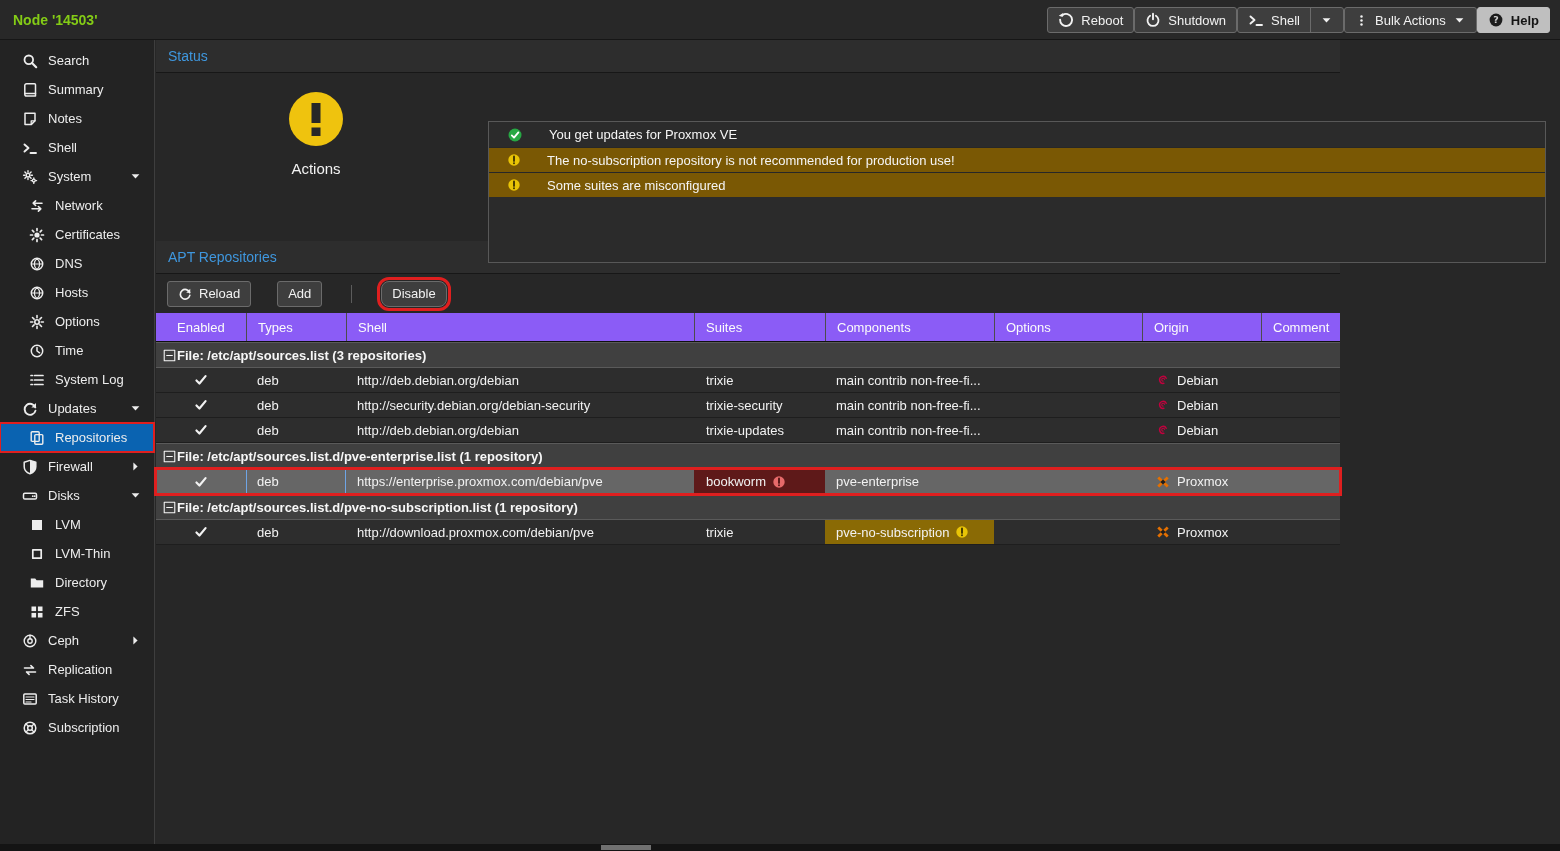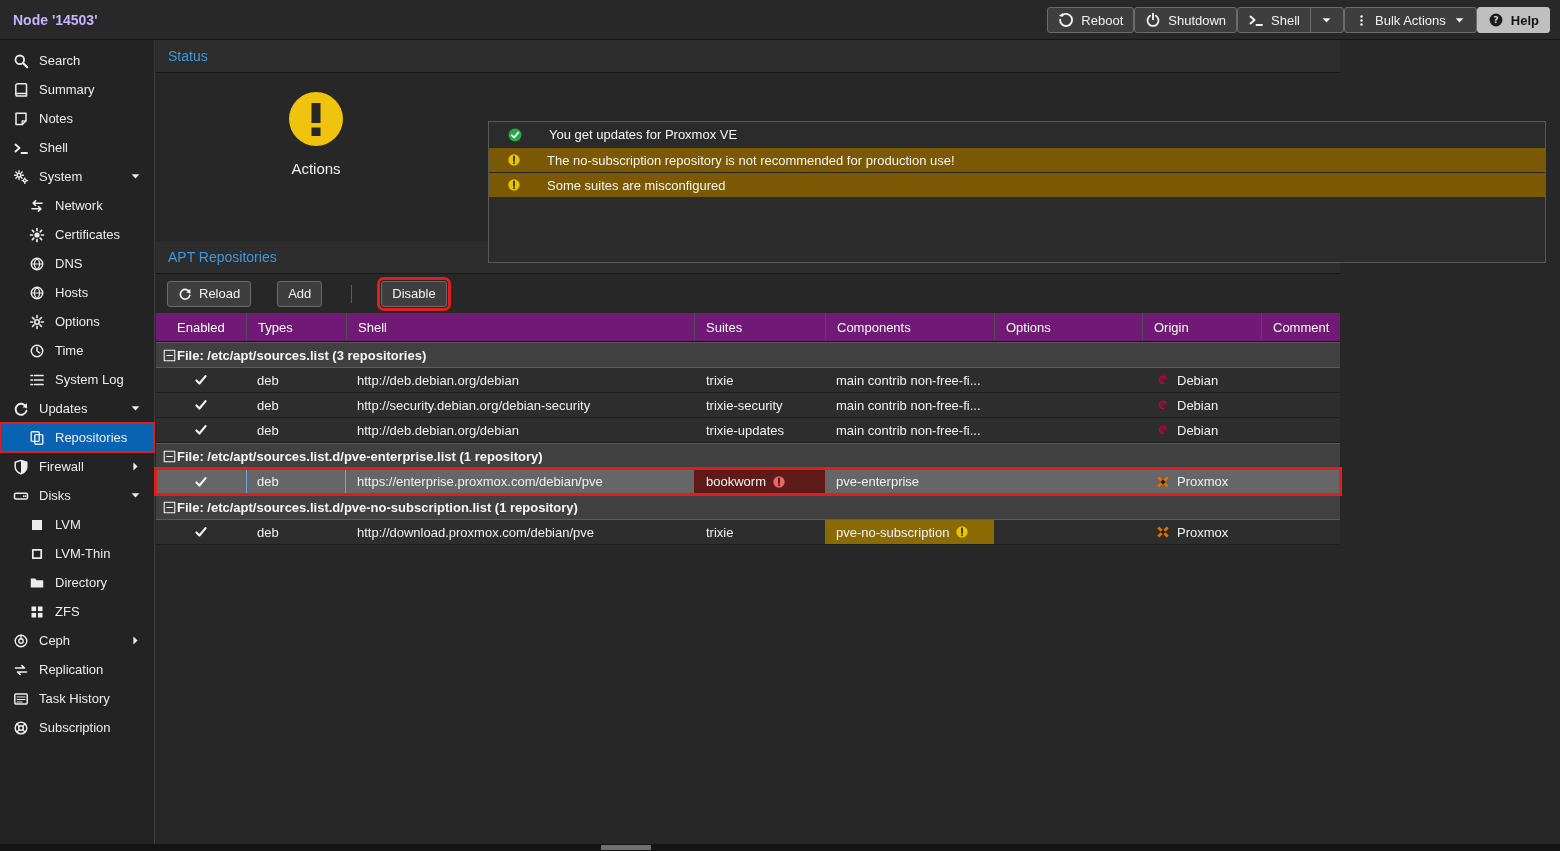"Node '14503'" .topbar-title { color: #c4b5fd -> #84cc16 }
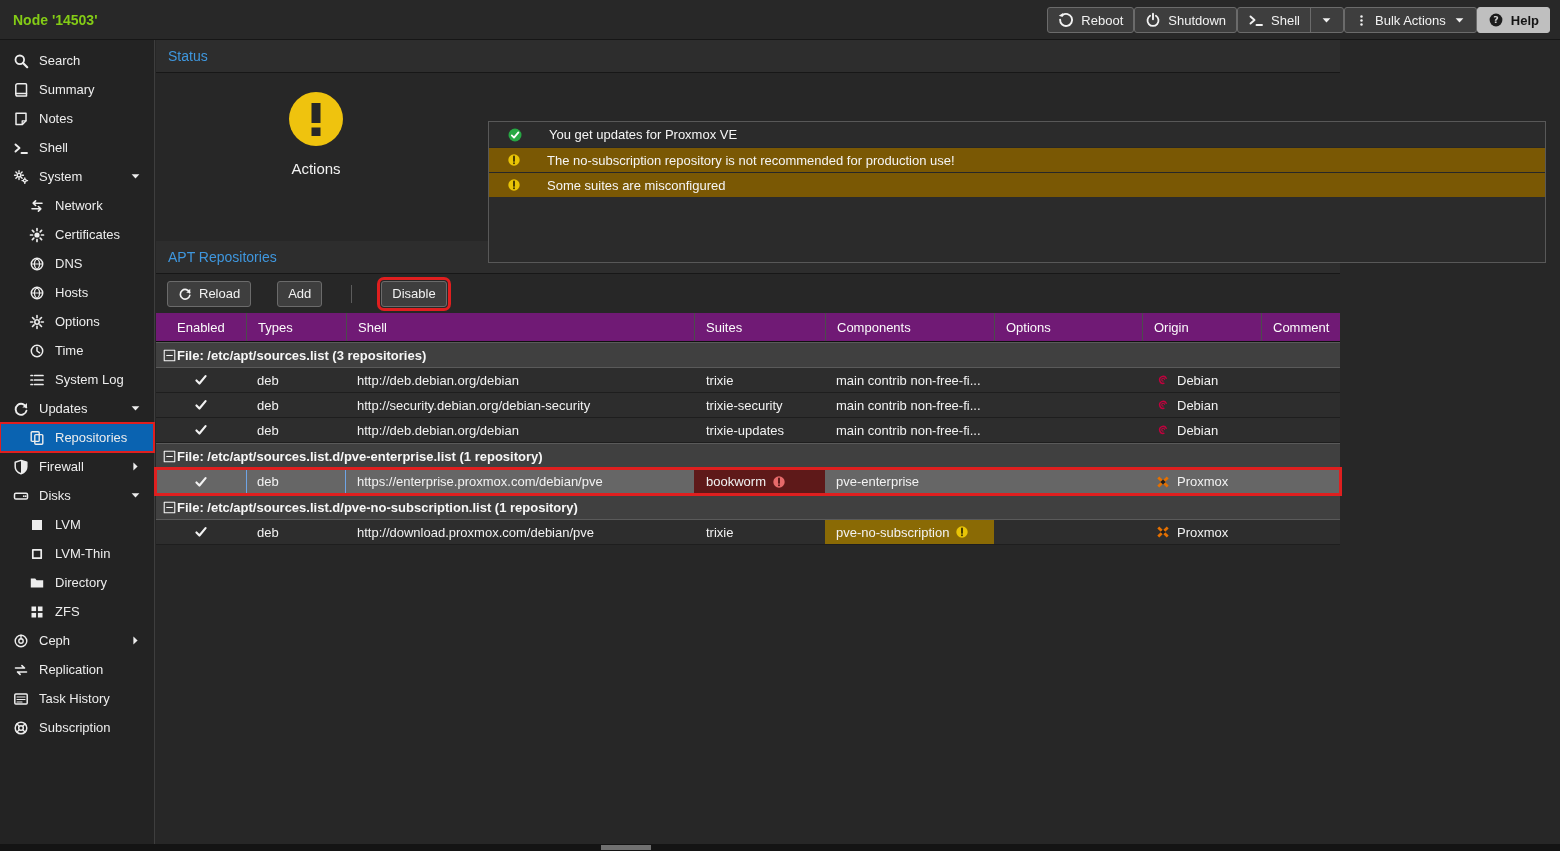"Search" .side-item { padding-left: 13px -> 22px }
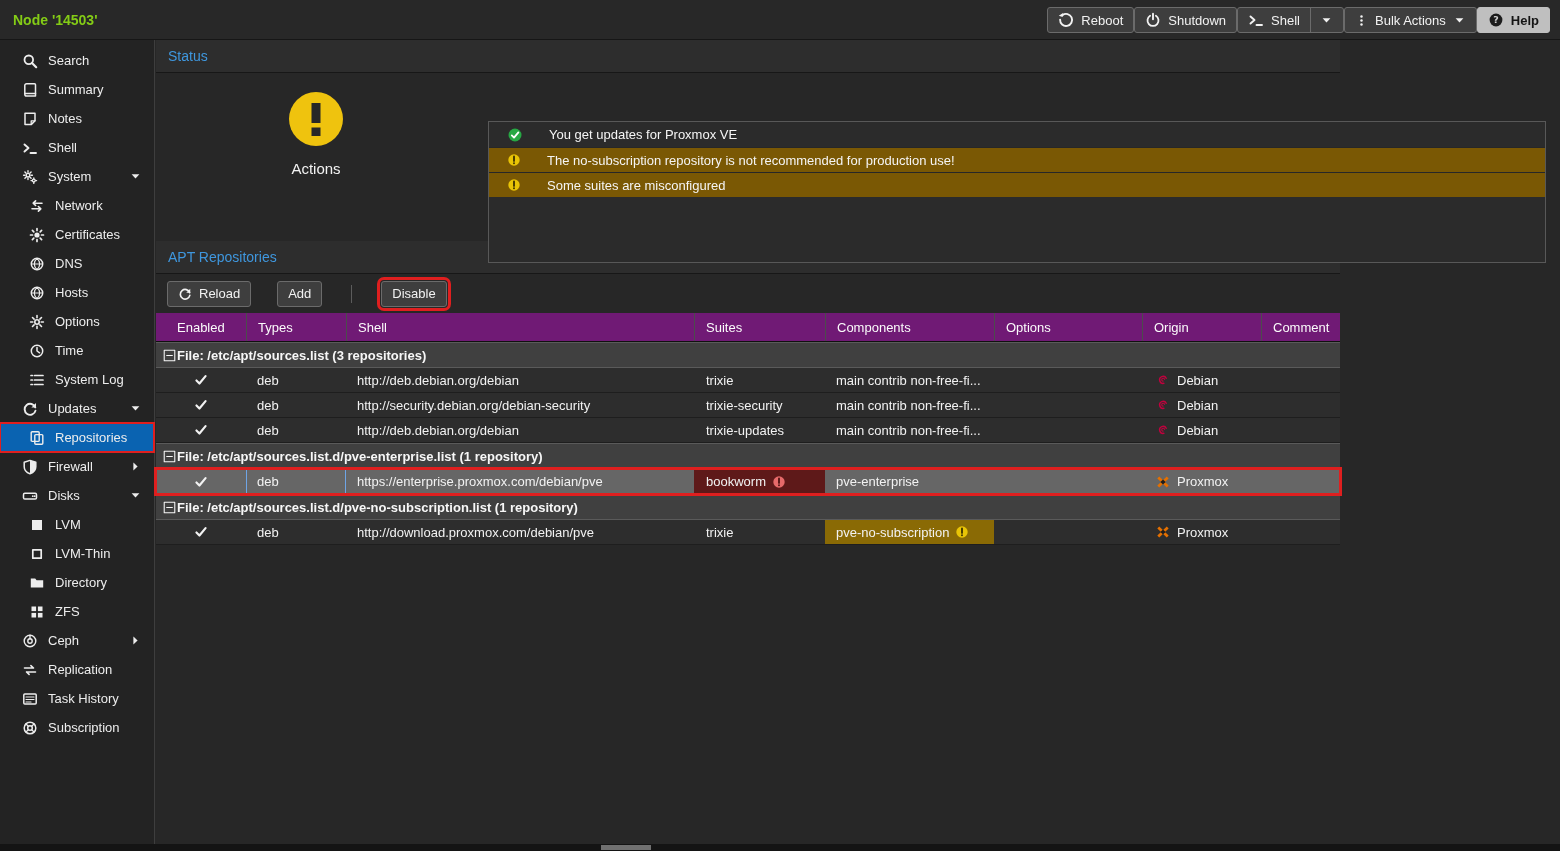"Disable" .ann-btn { border-radius: none -> 8px }
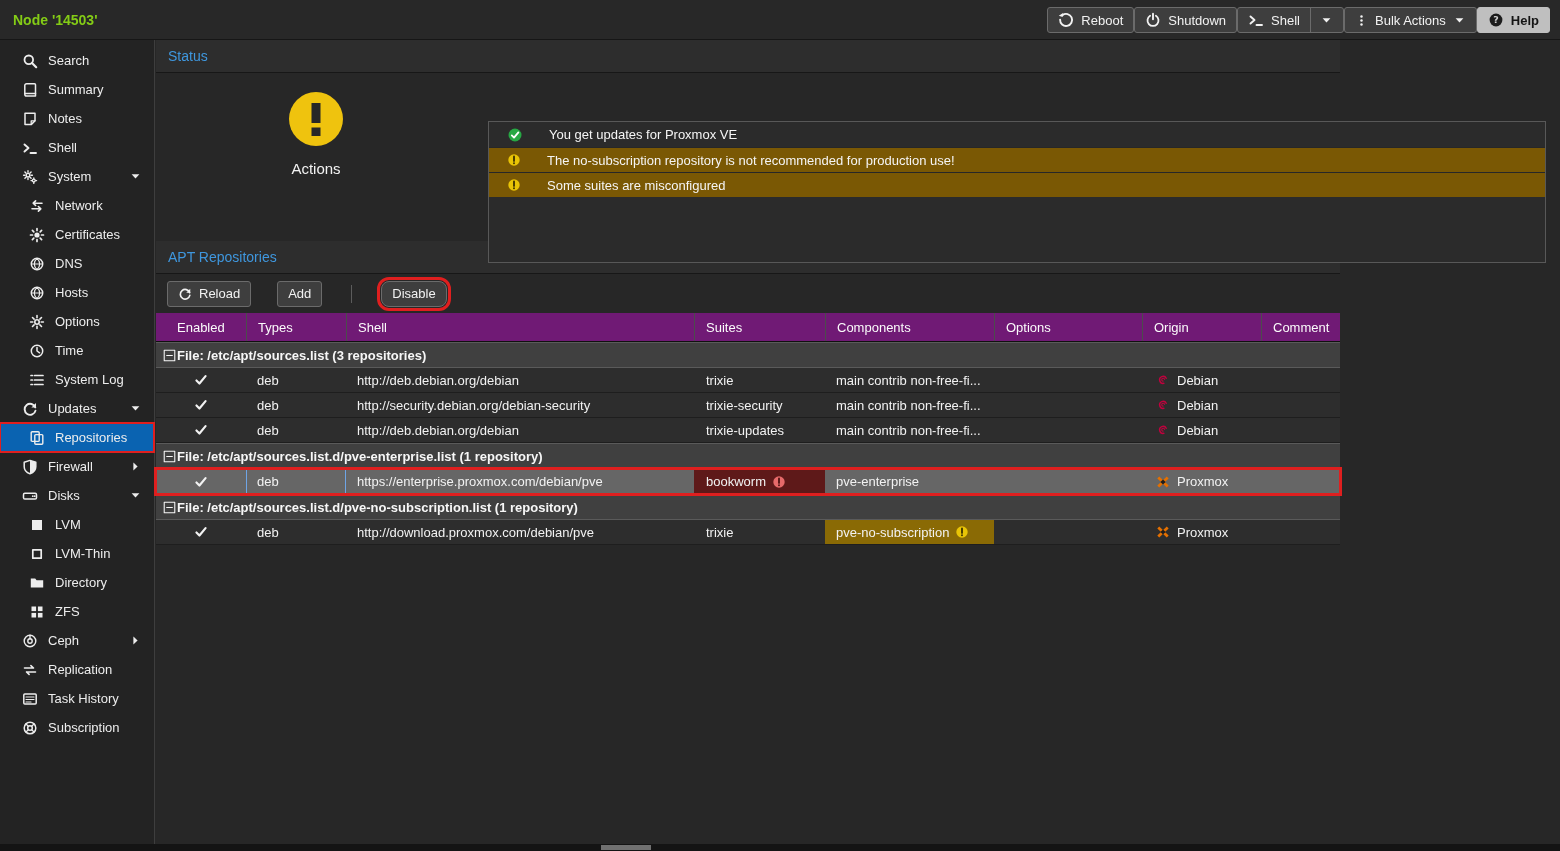"Enabled" .thead { background: #701a75 -> #8b5cf6 }
